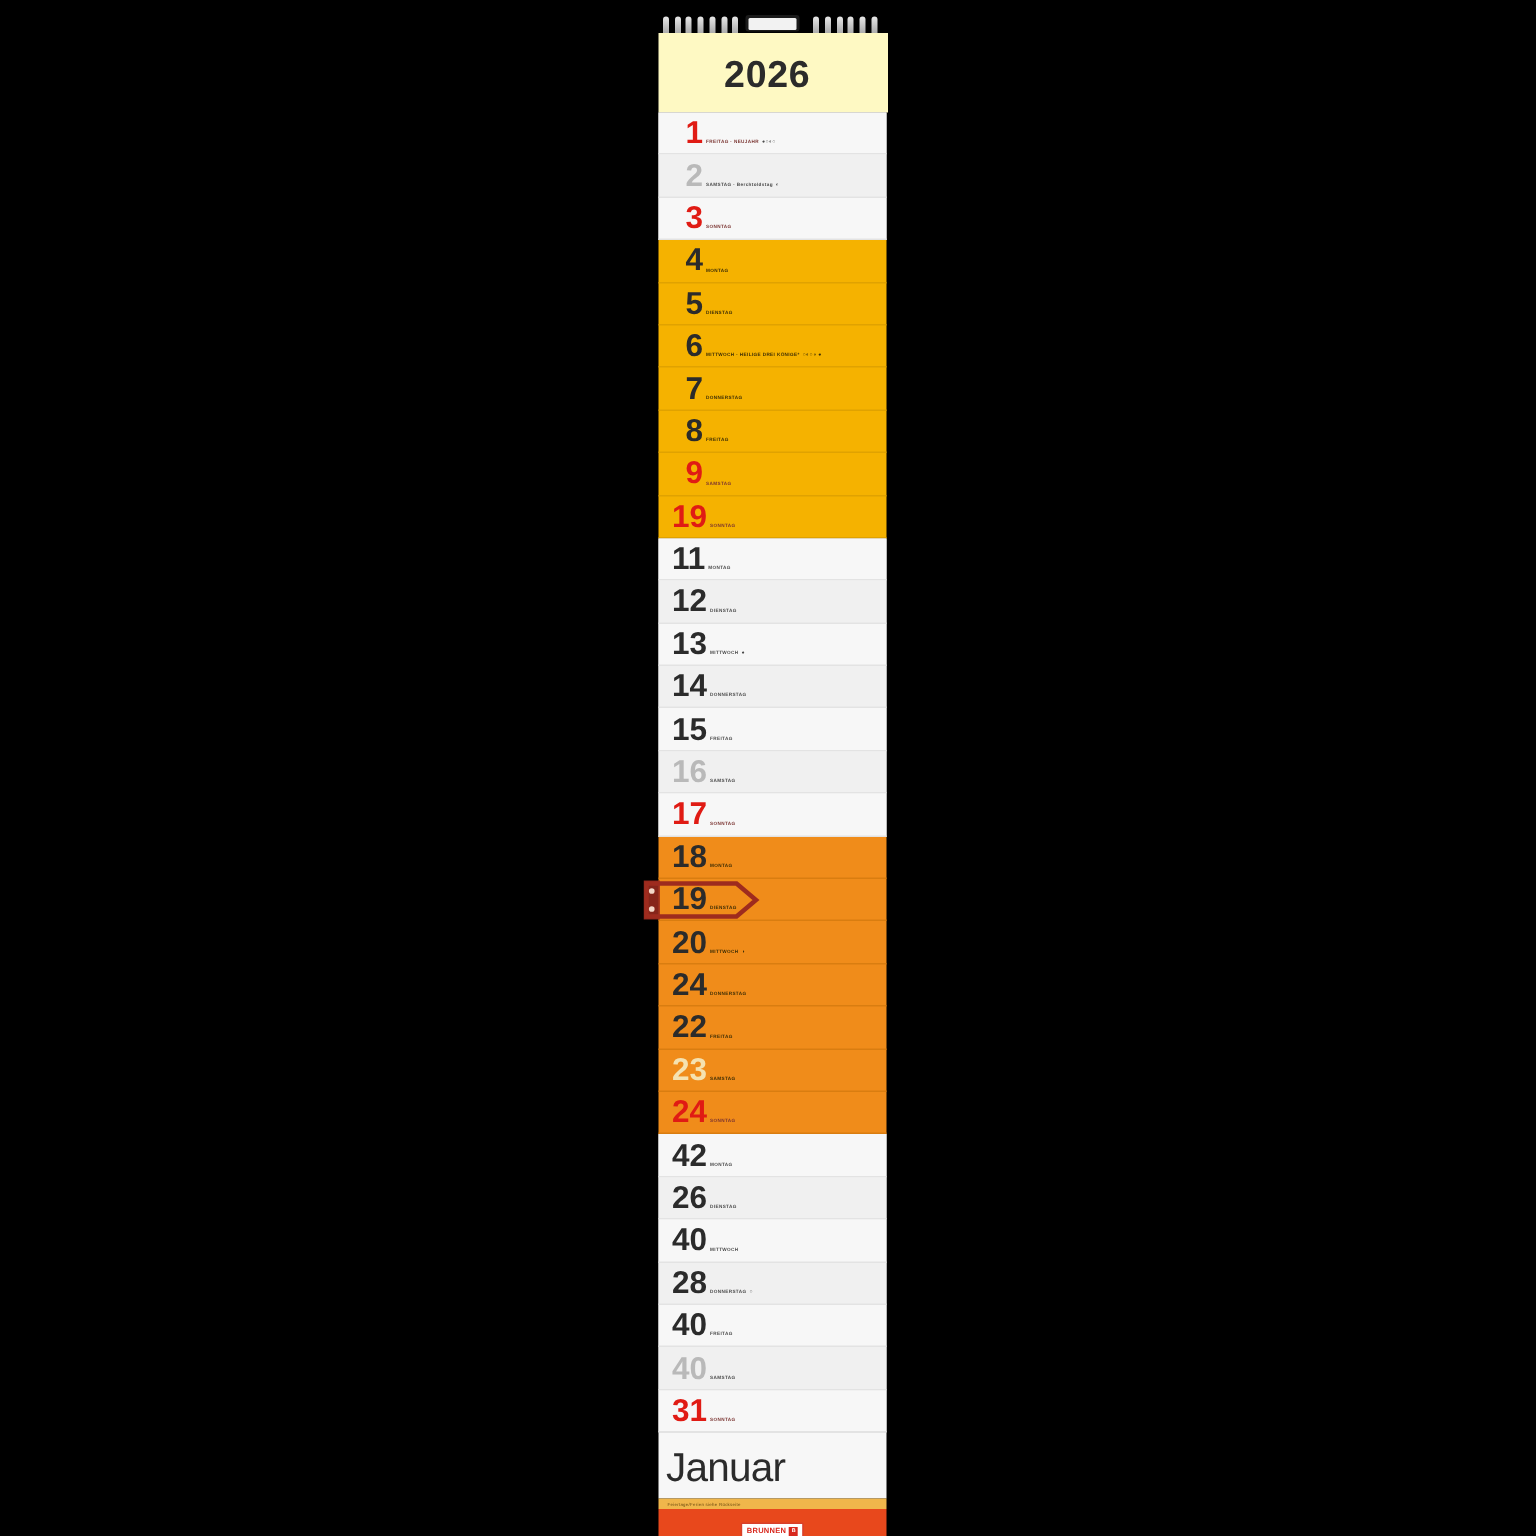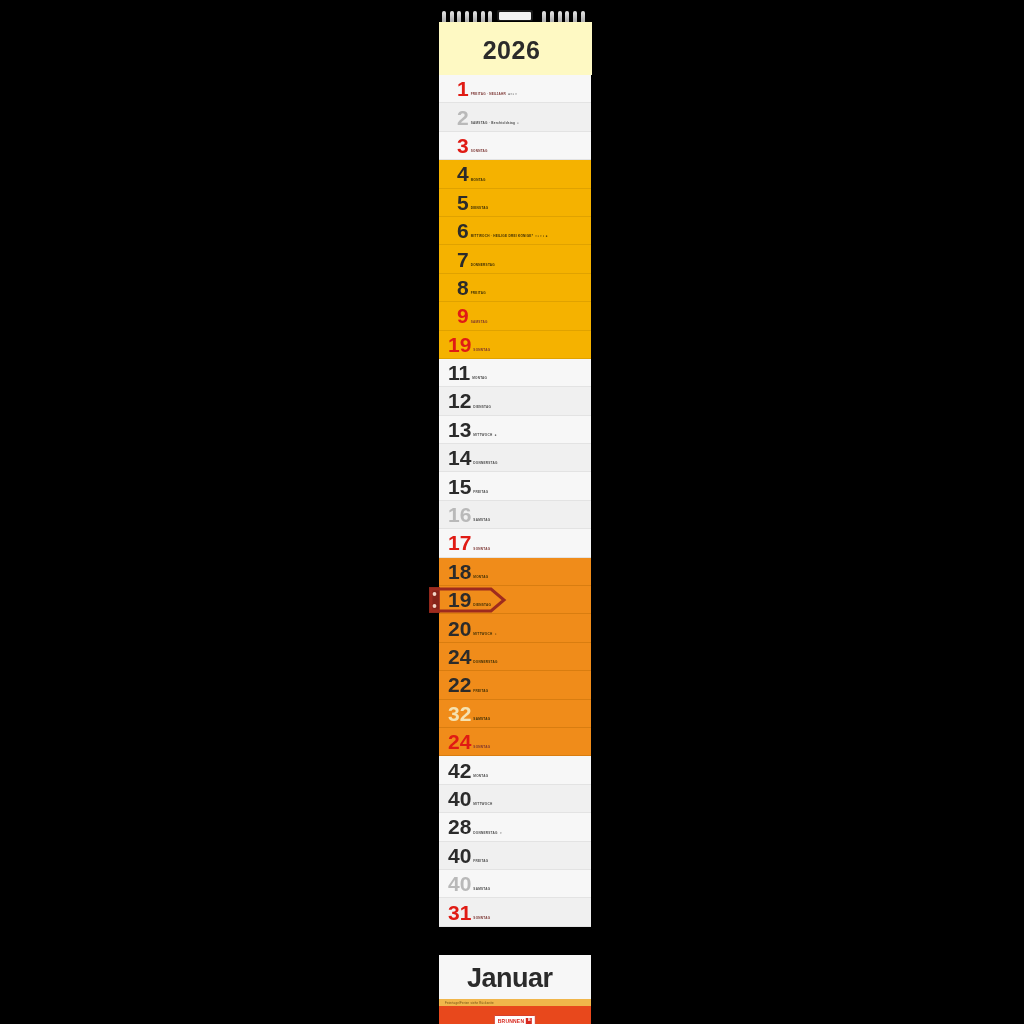"32" span.daynum { text: 32 -> 23 }
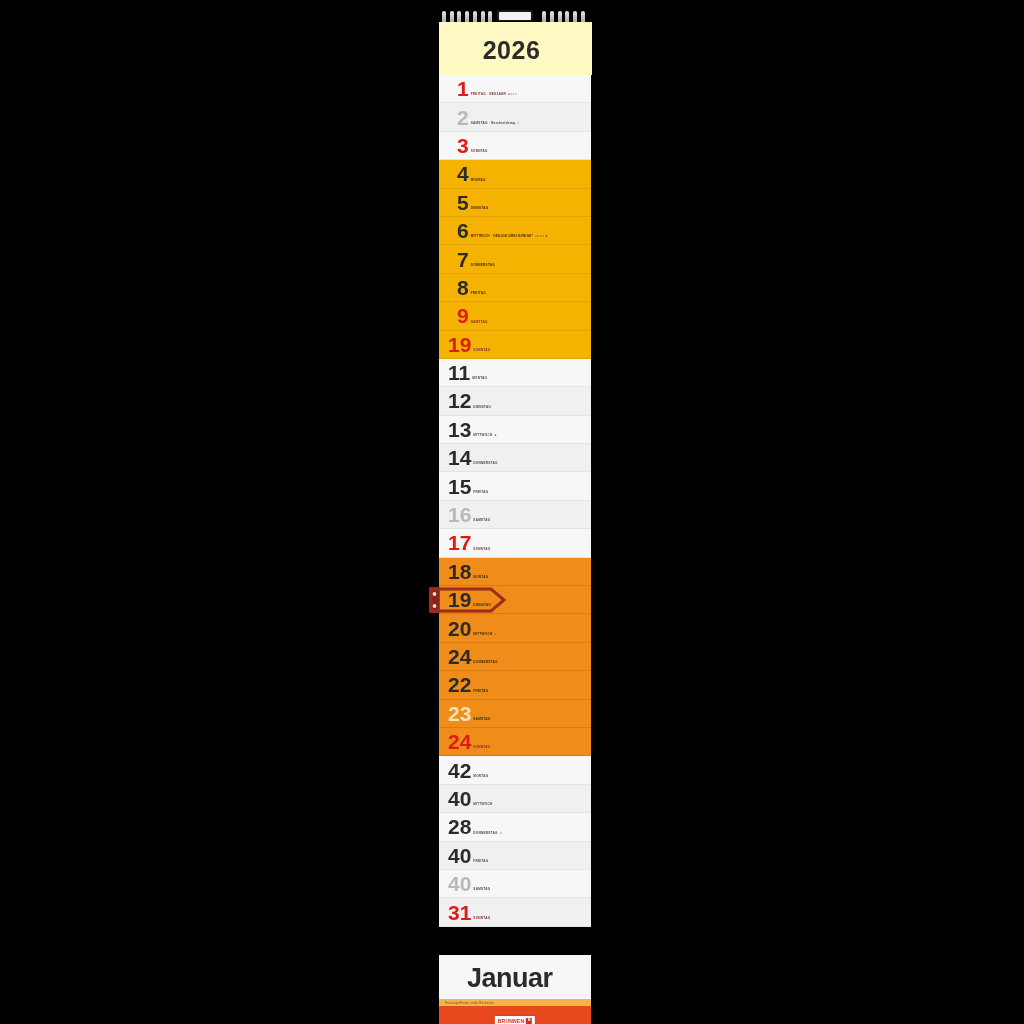"26" div.day { html: none -> <div> <span>26</span> <span>DIENSTAG</span> </div> }
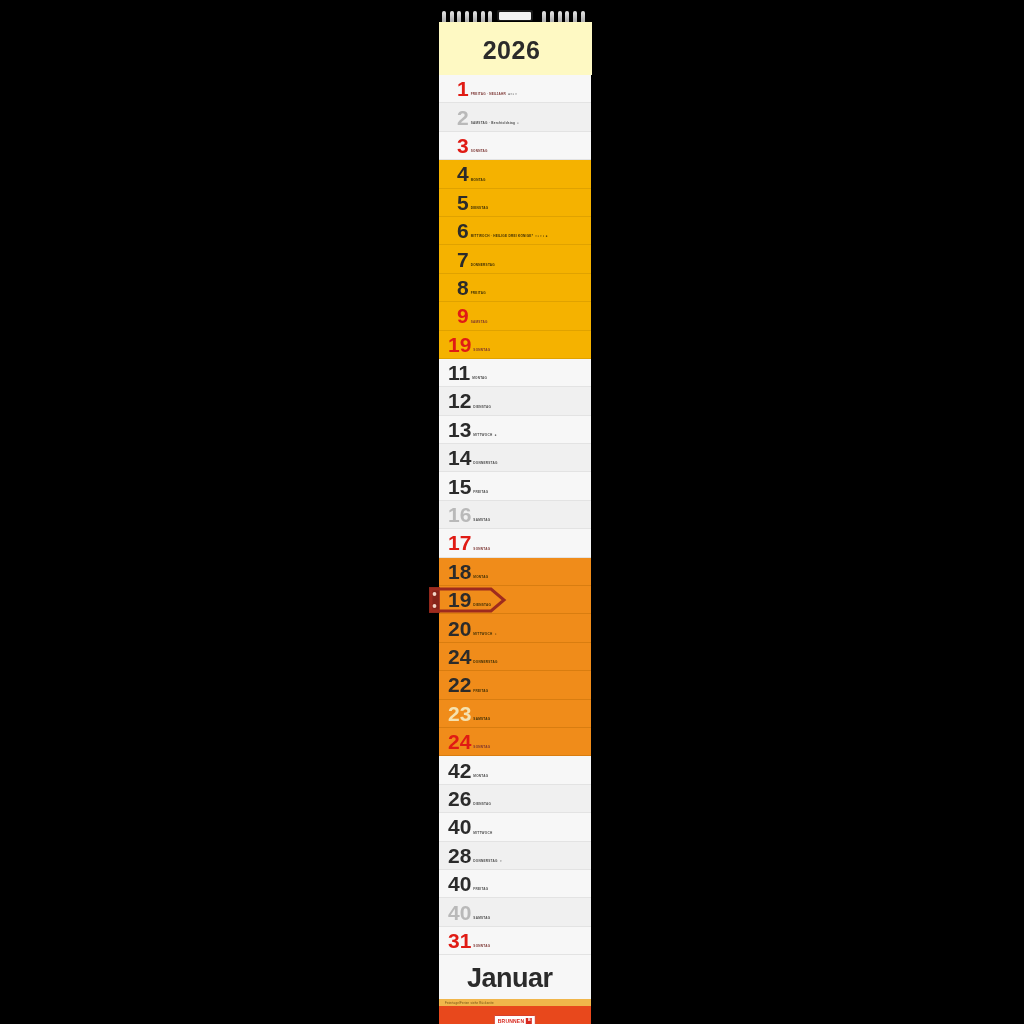"Januar" .monthname { font-weight: bold -> normal; left: 28px -> 5px }
